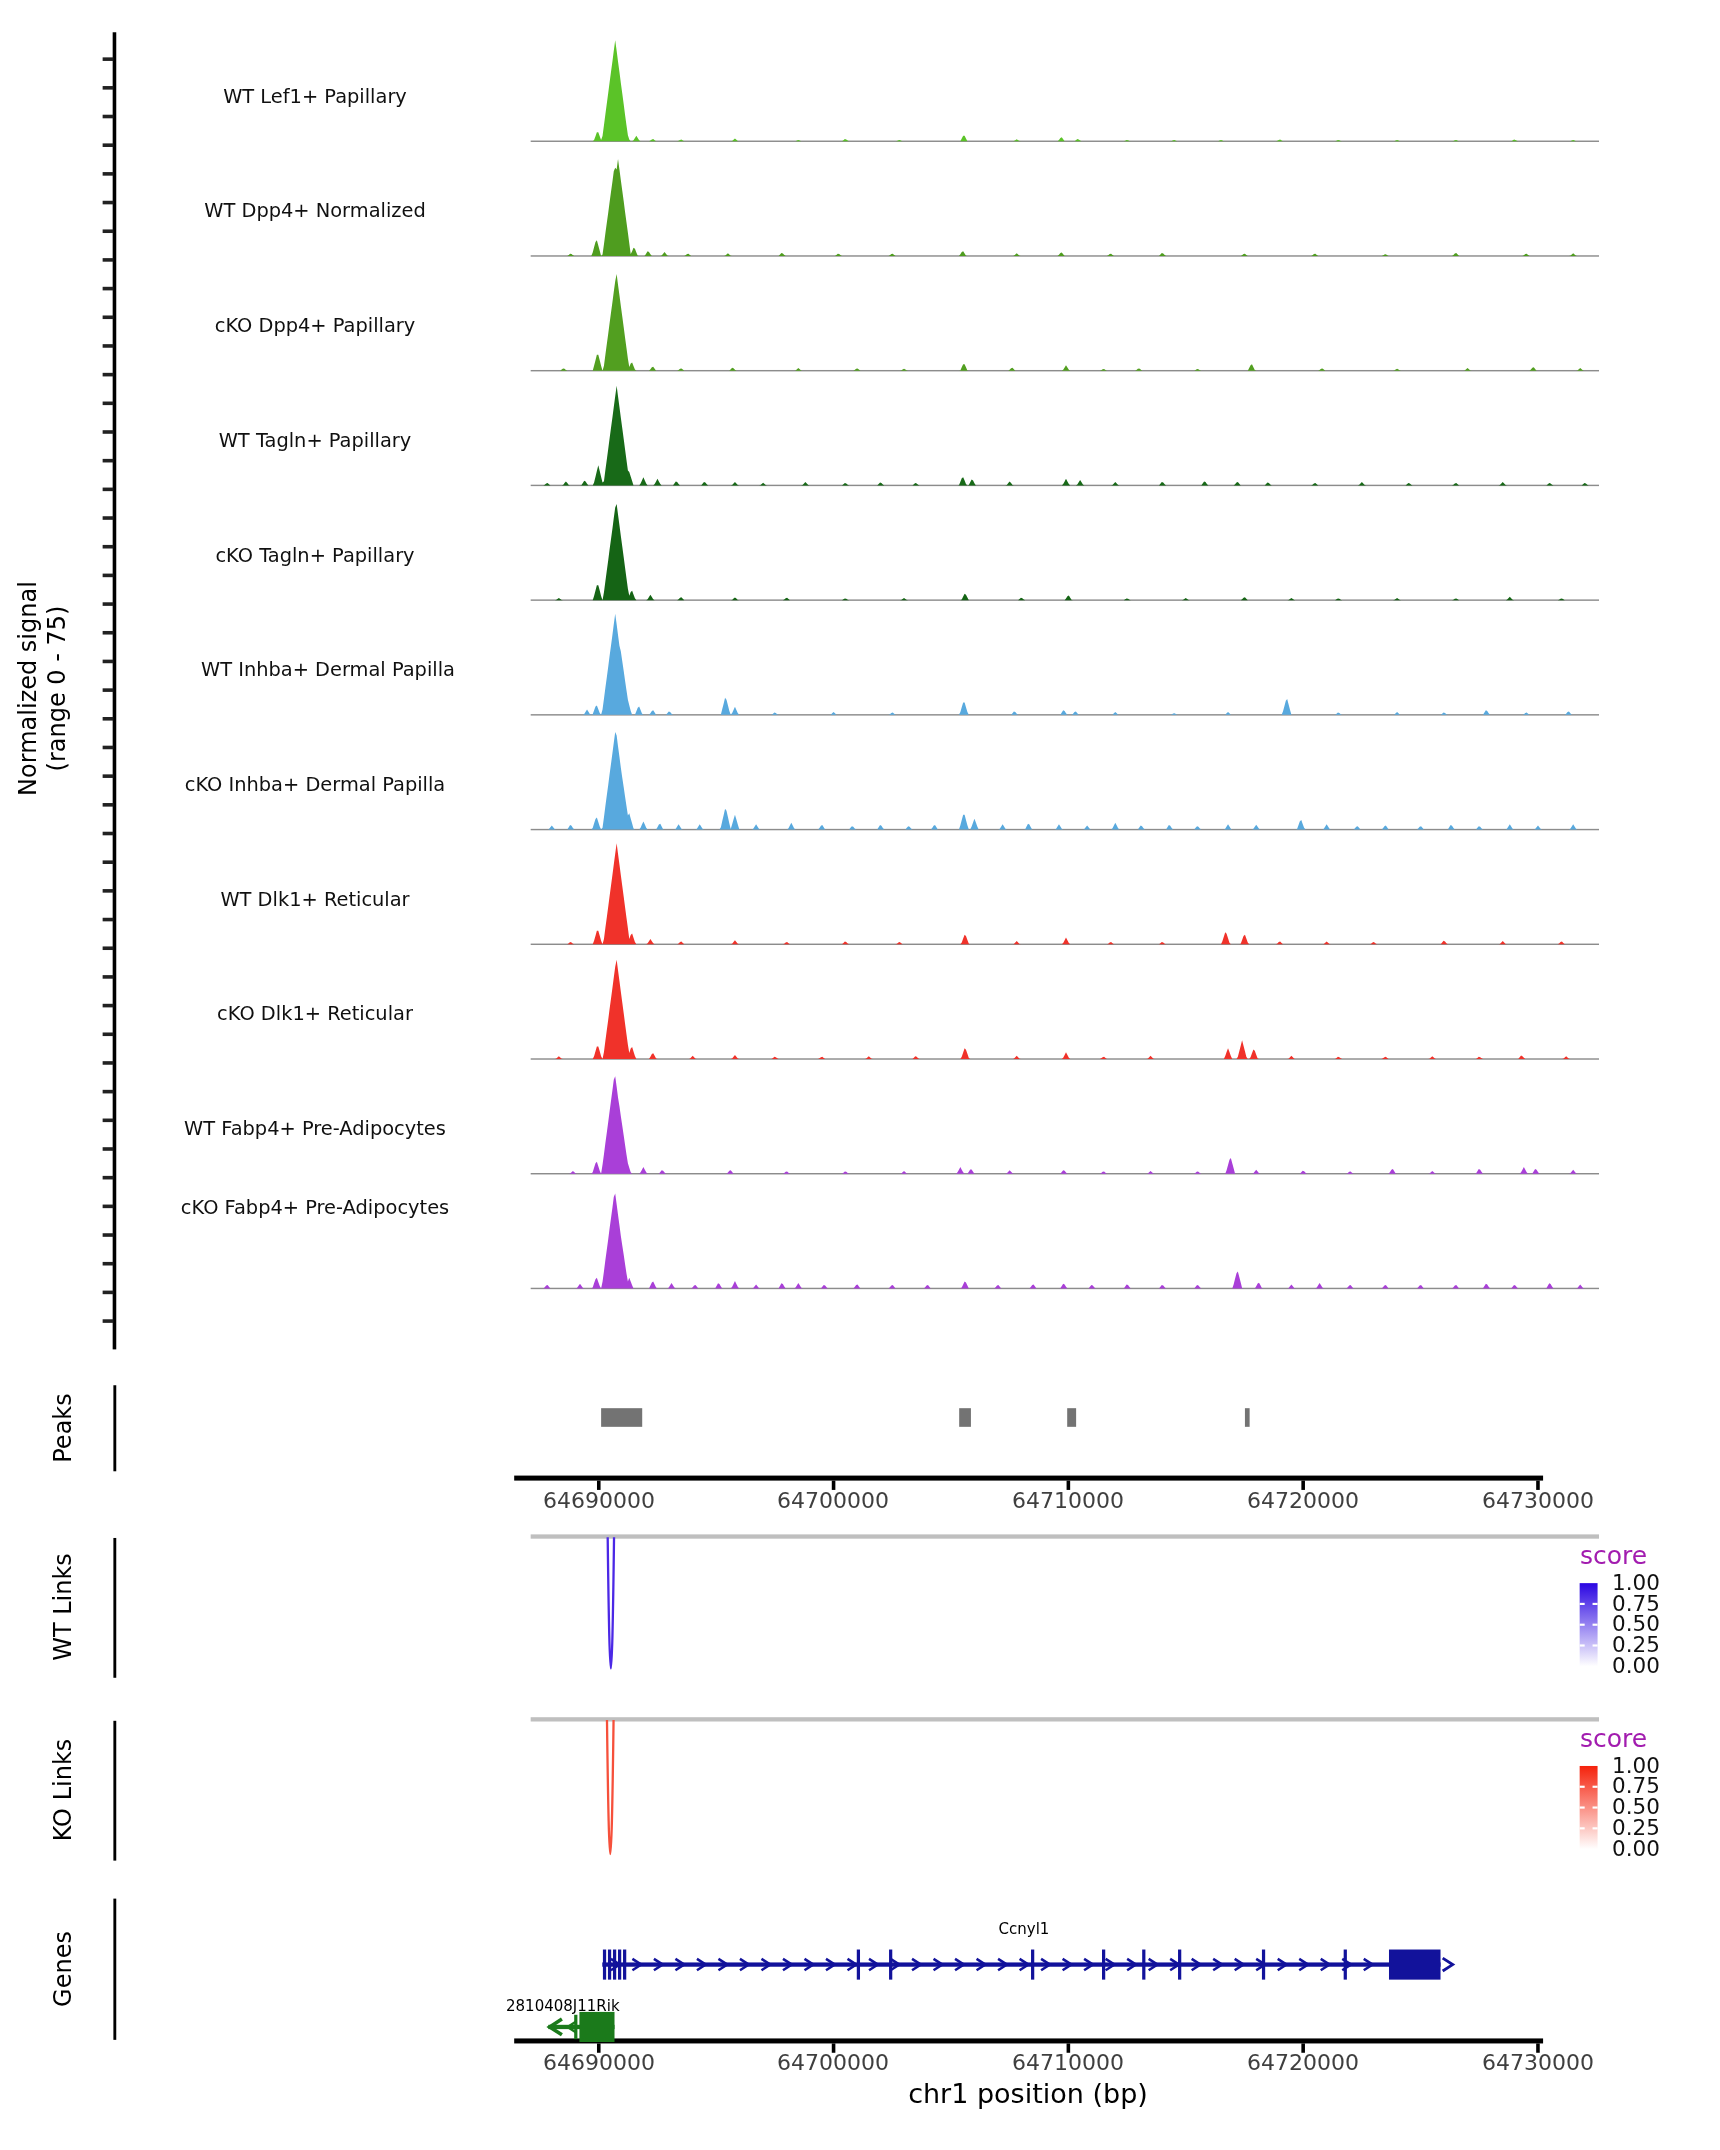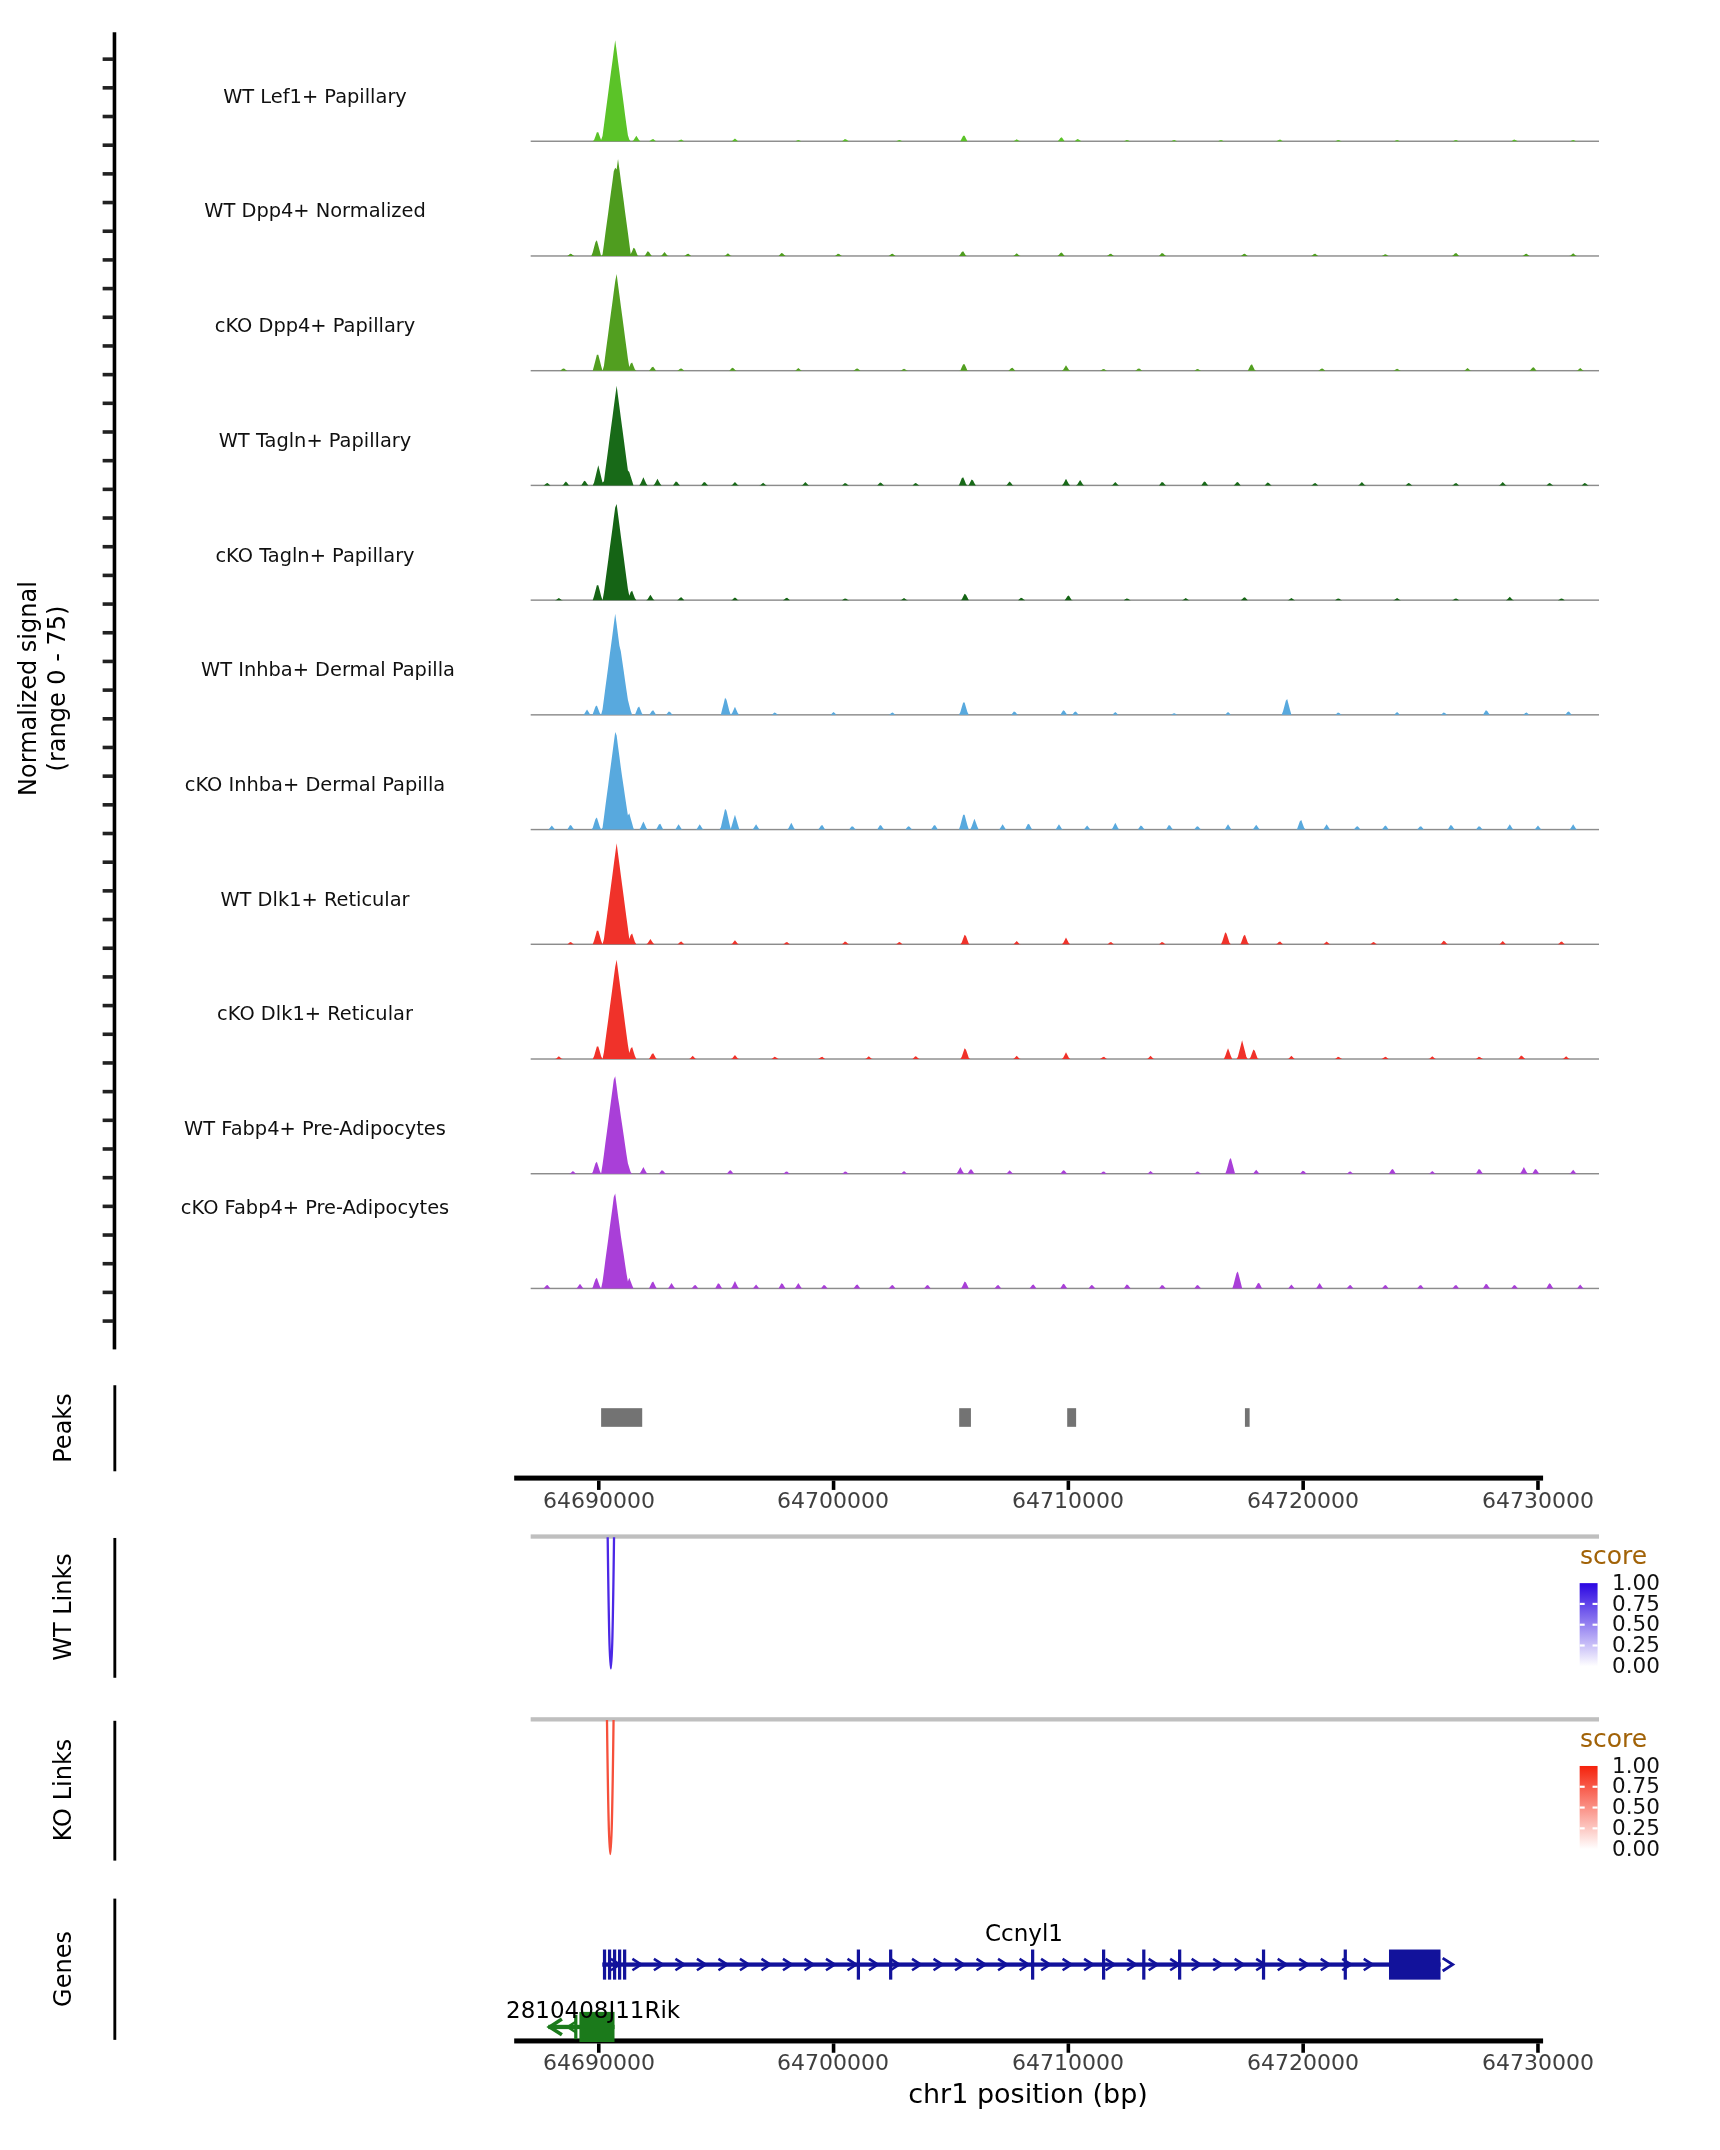"score" .legtitle { color: #a16207 -> #a21caf }
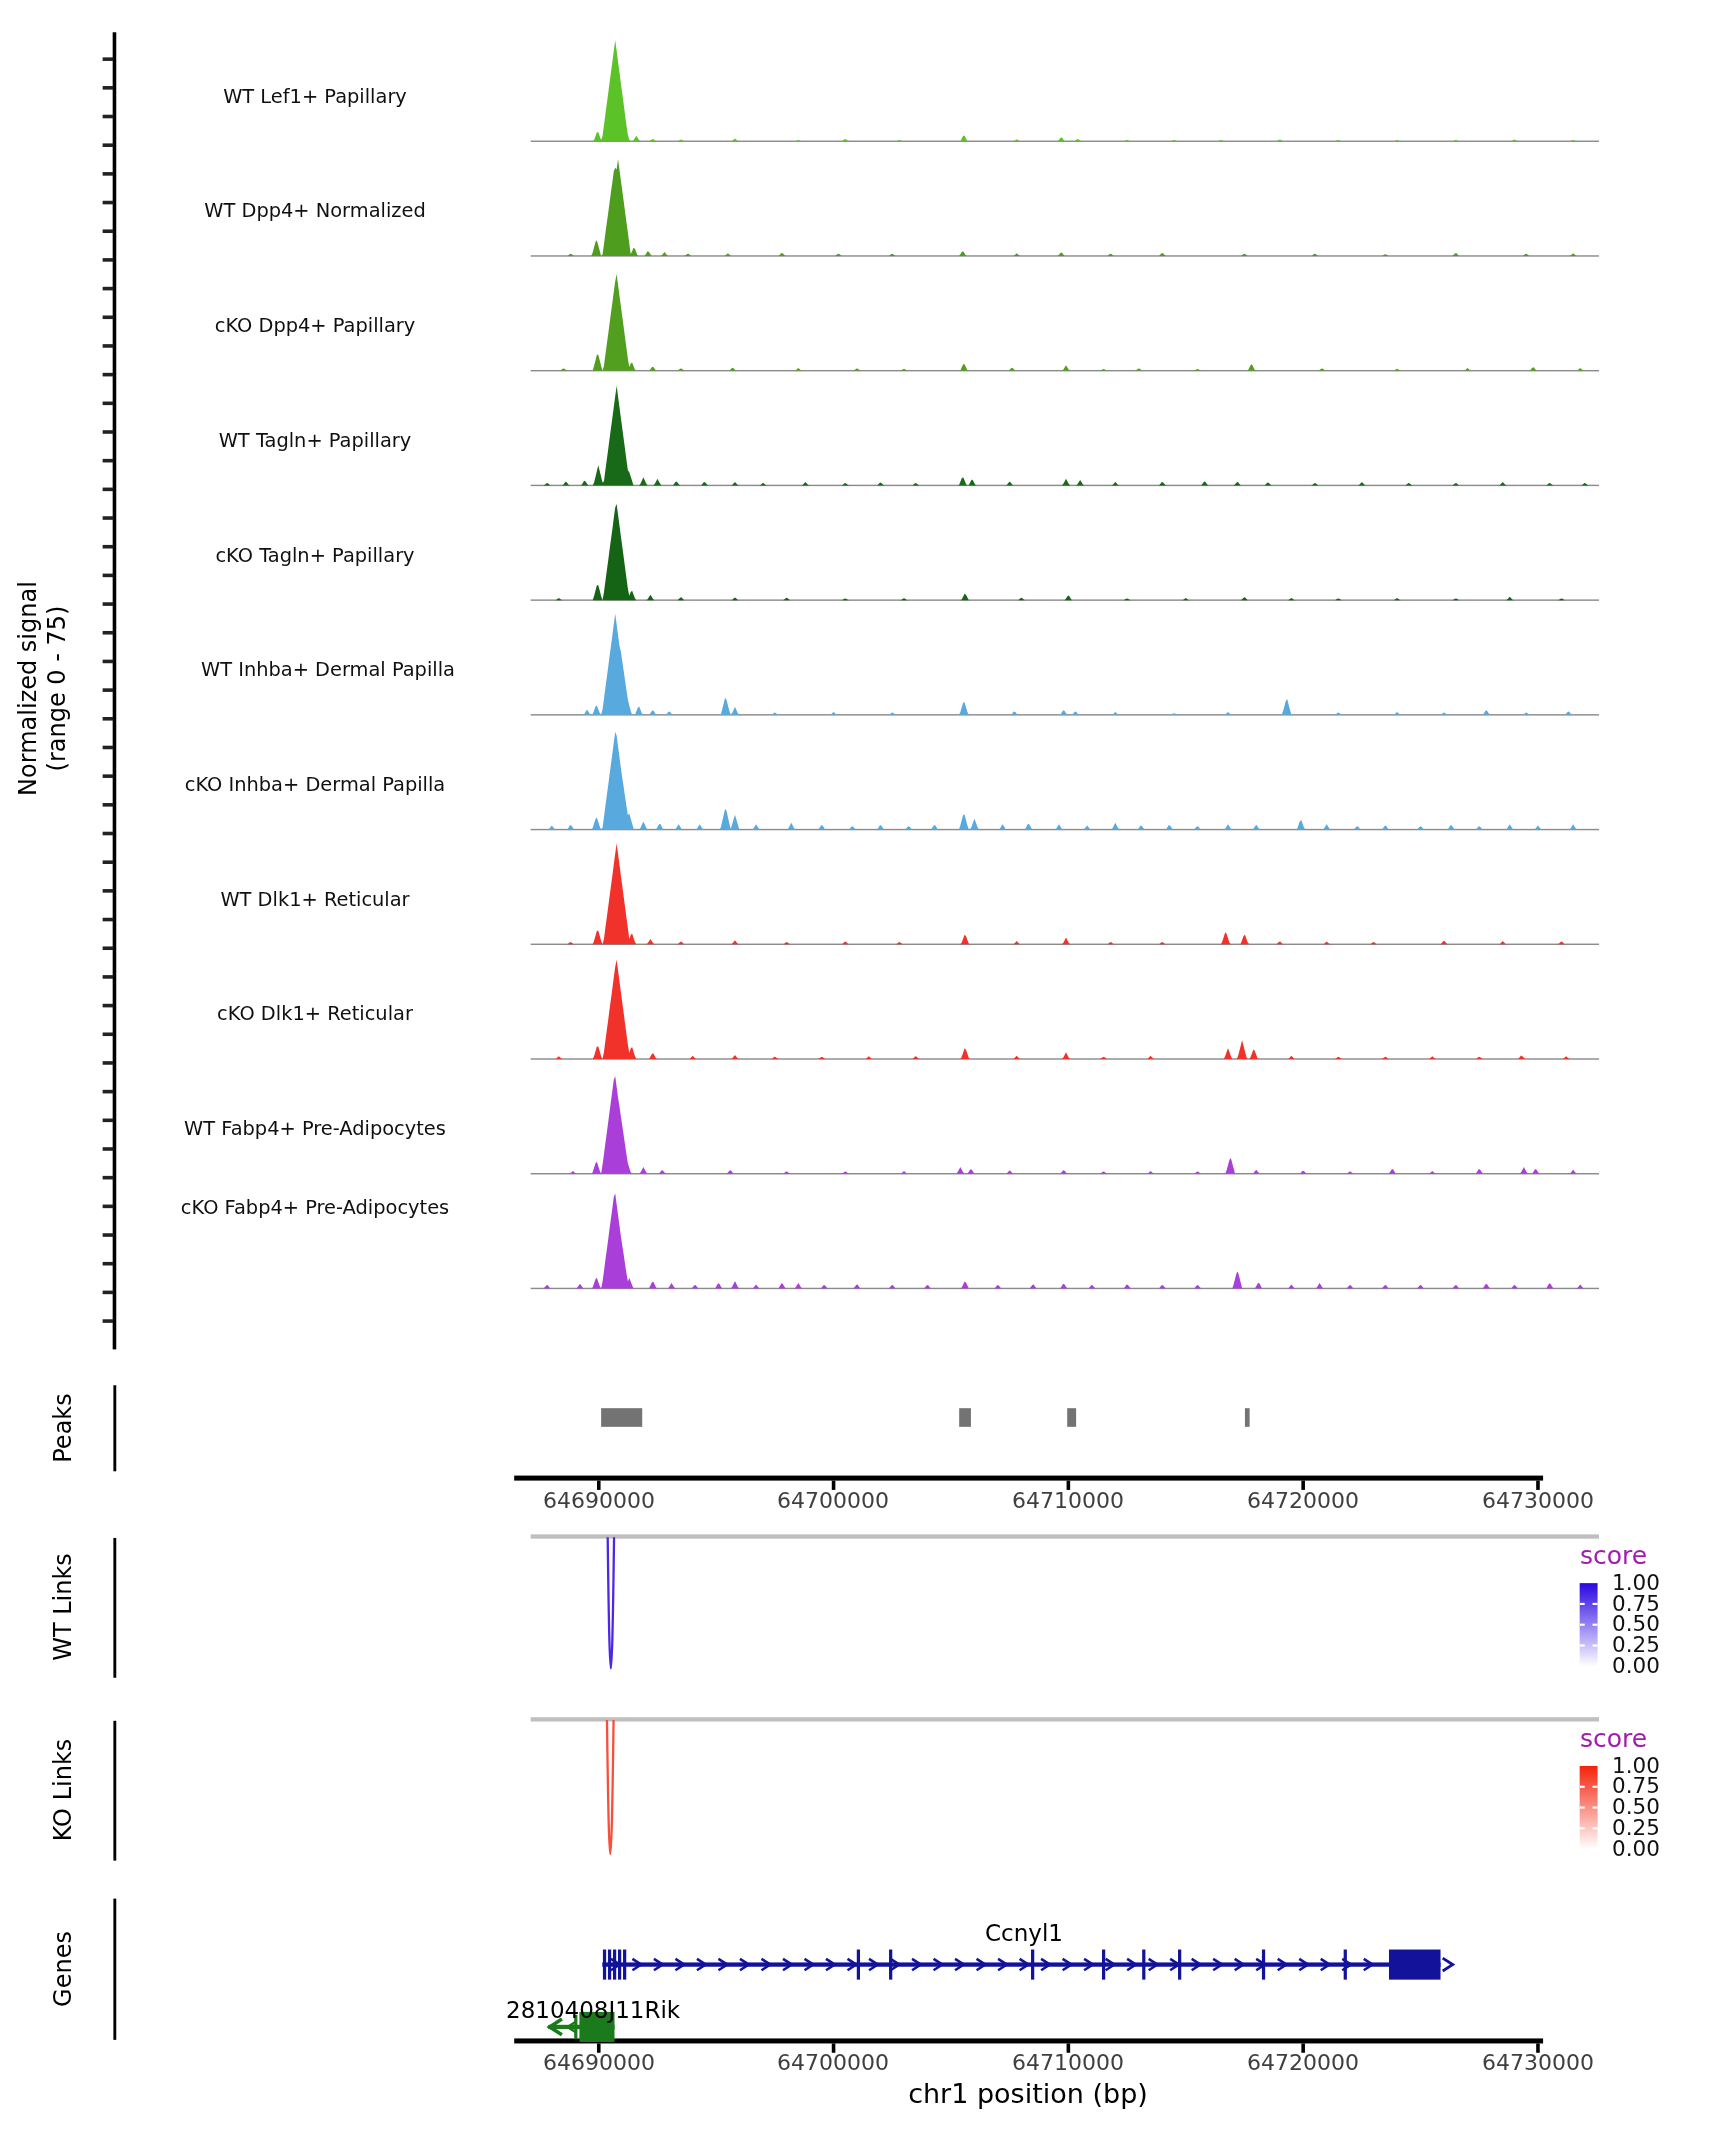"Ccnyl1" .genelab { font-size: 23px -> 15px }
